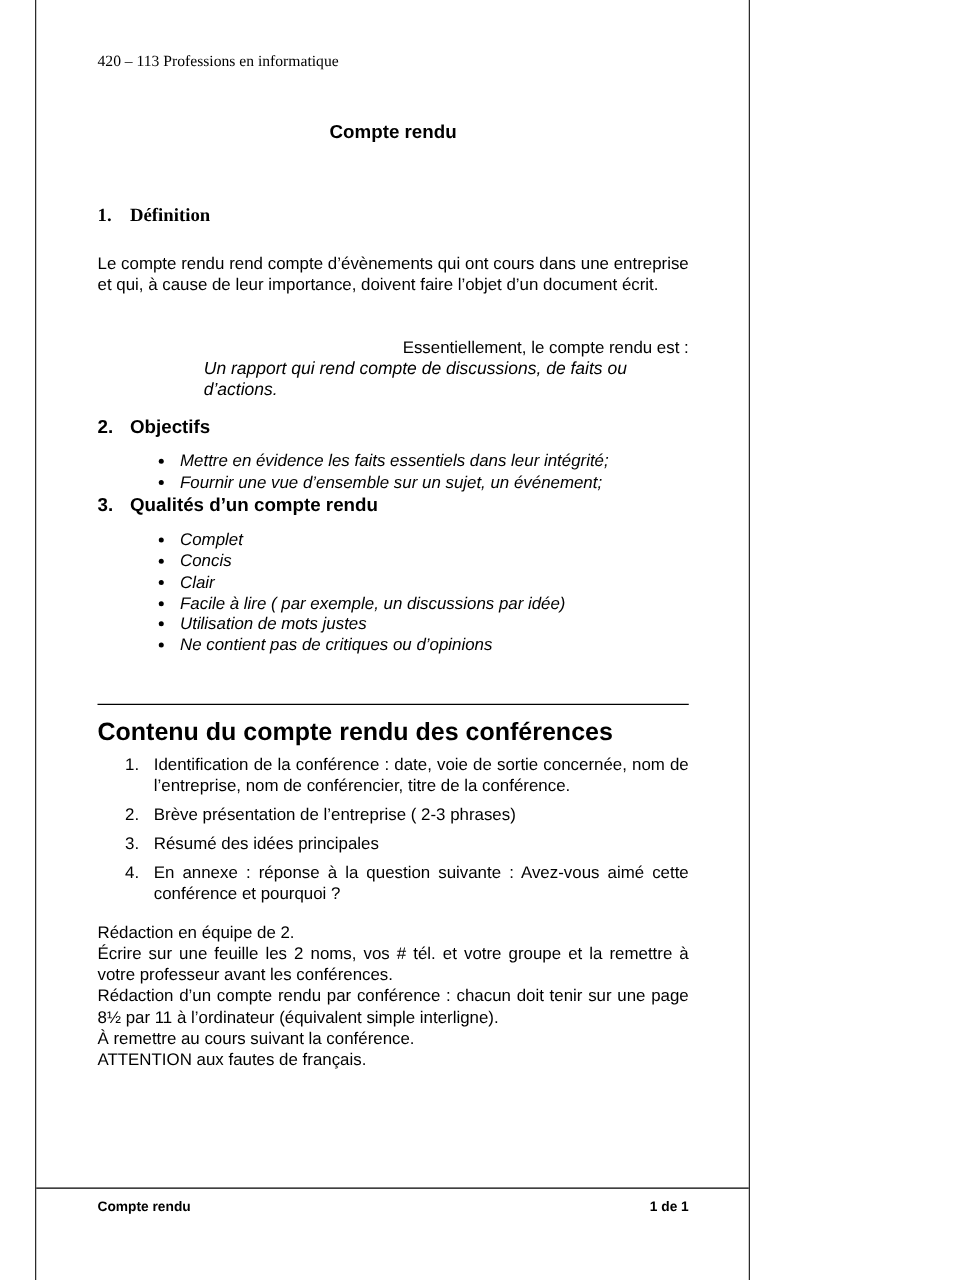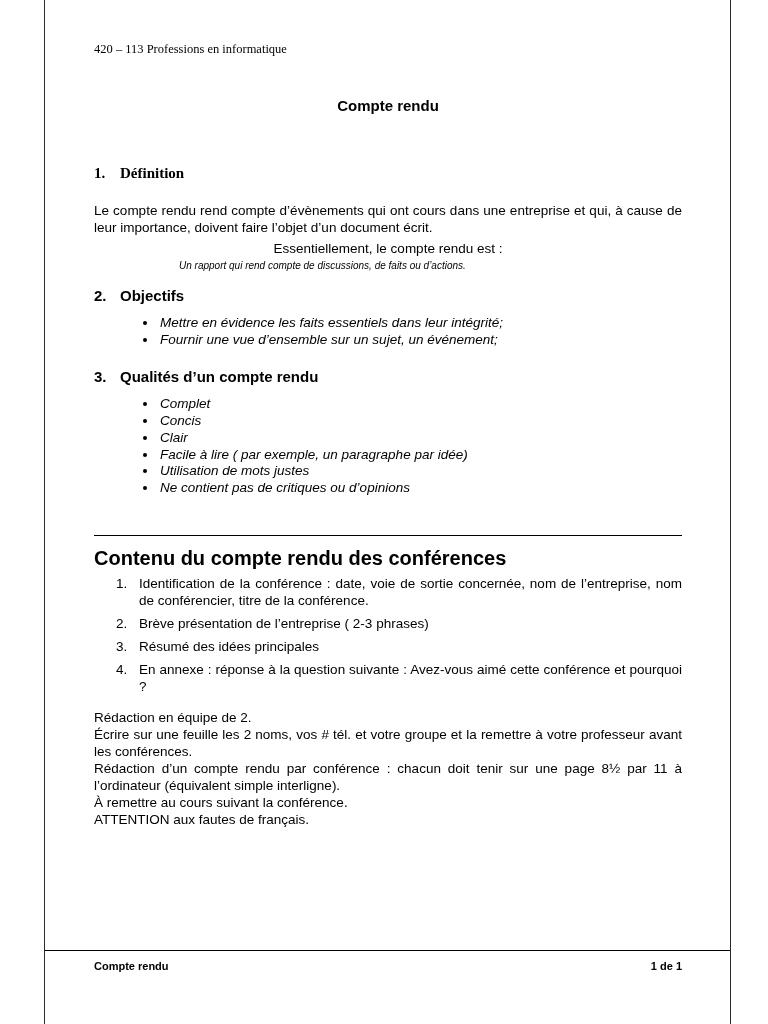"420 – 113 Professions en" .frame { left: 44px -> 28px; width: 687px -> 572px }
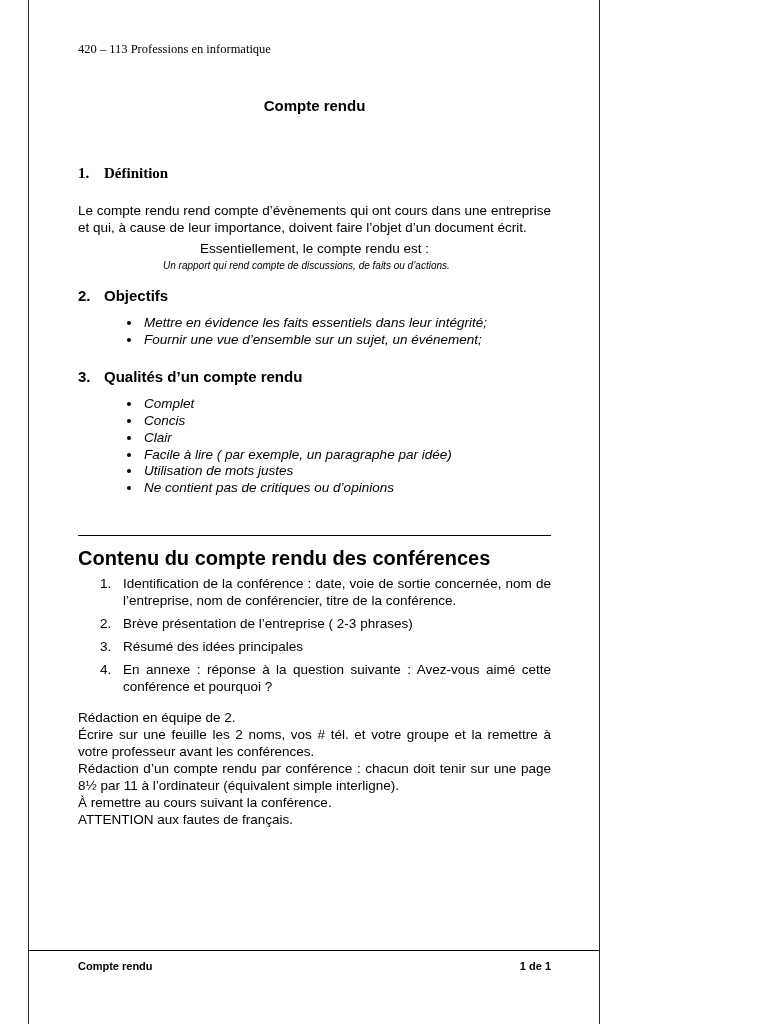"Essentiellement, le compte rendu est" .lead { margin-top: 4px -> 33px; text-align: center -> right }
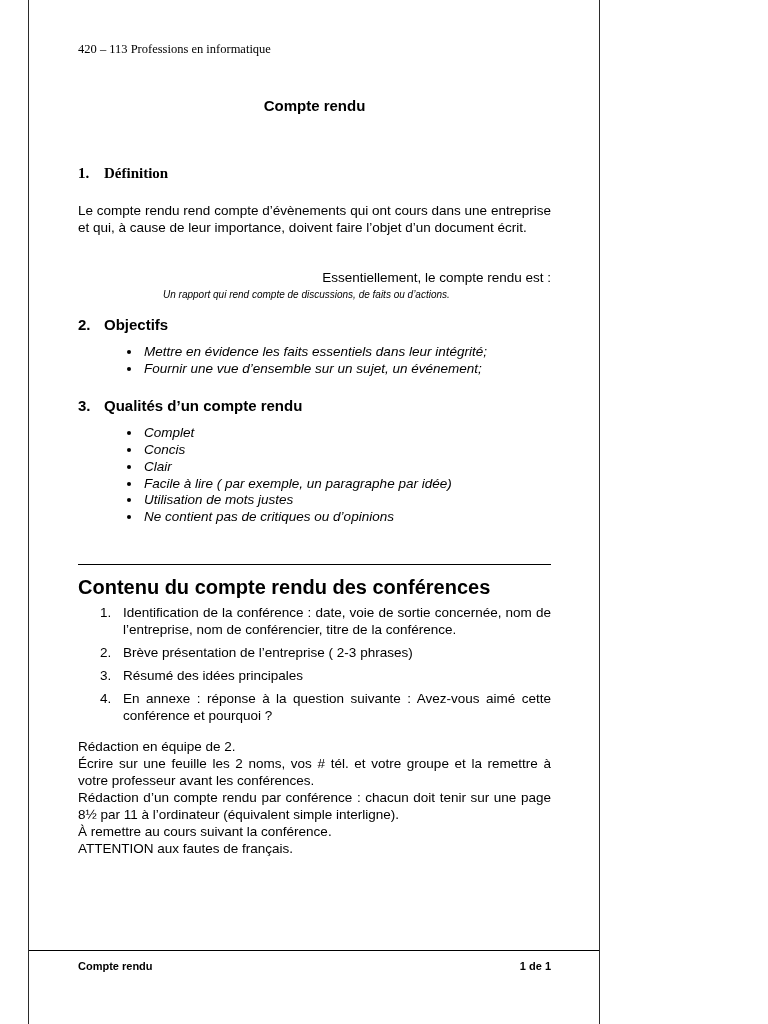"Un rapport qui rend compte" .quote { font-size: 10px -> 14px }
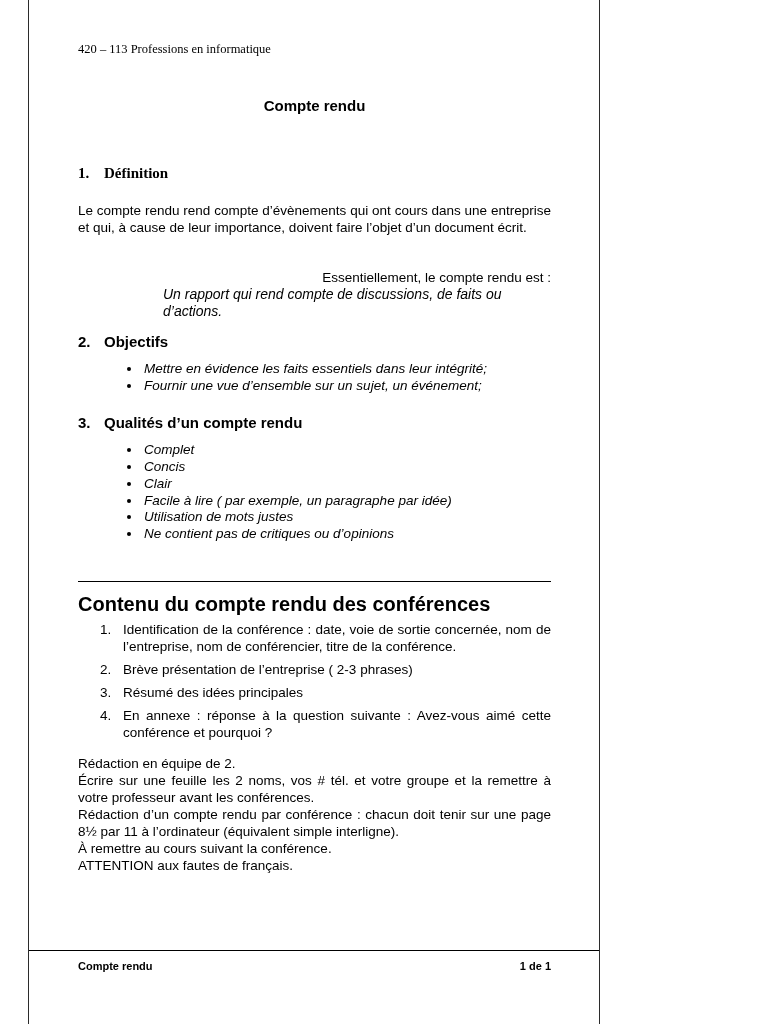"3. Qualités d’un compte rendu" .h-qual { margin-top: 20px -> 2px }
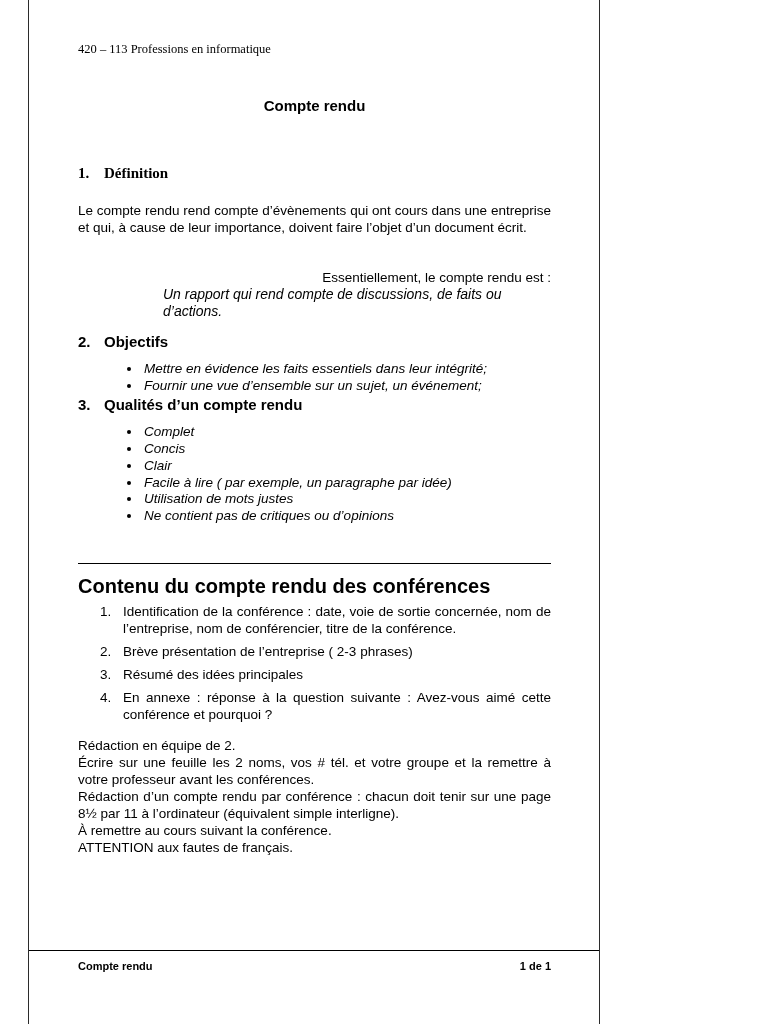"Facile à lire ( par" li { text: paragraphe -> discussions }
